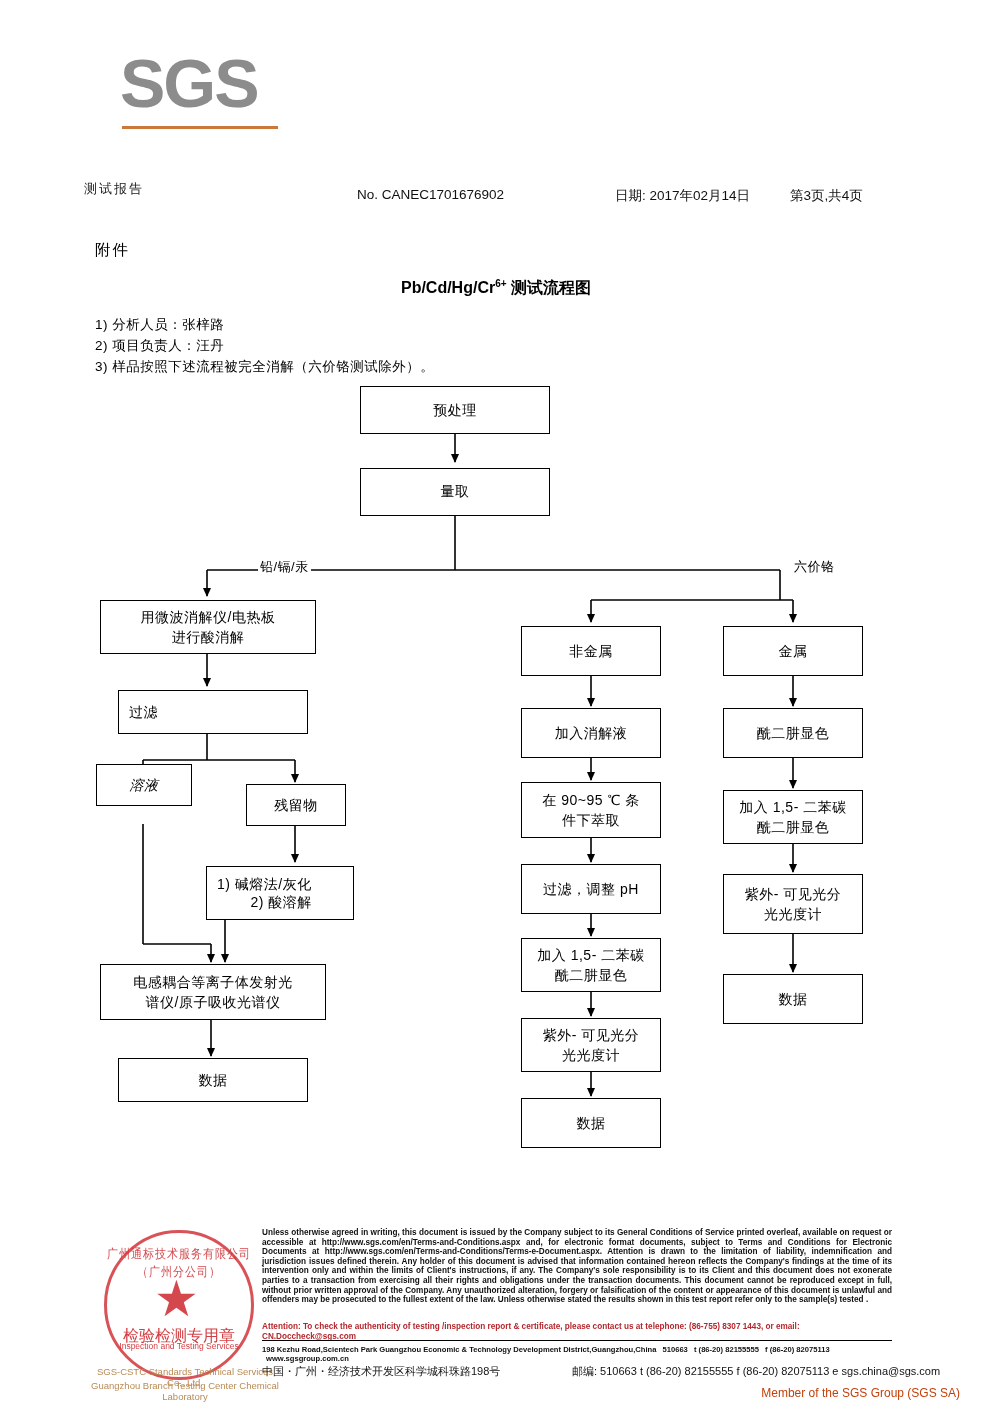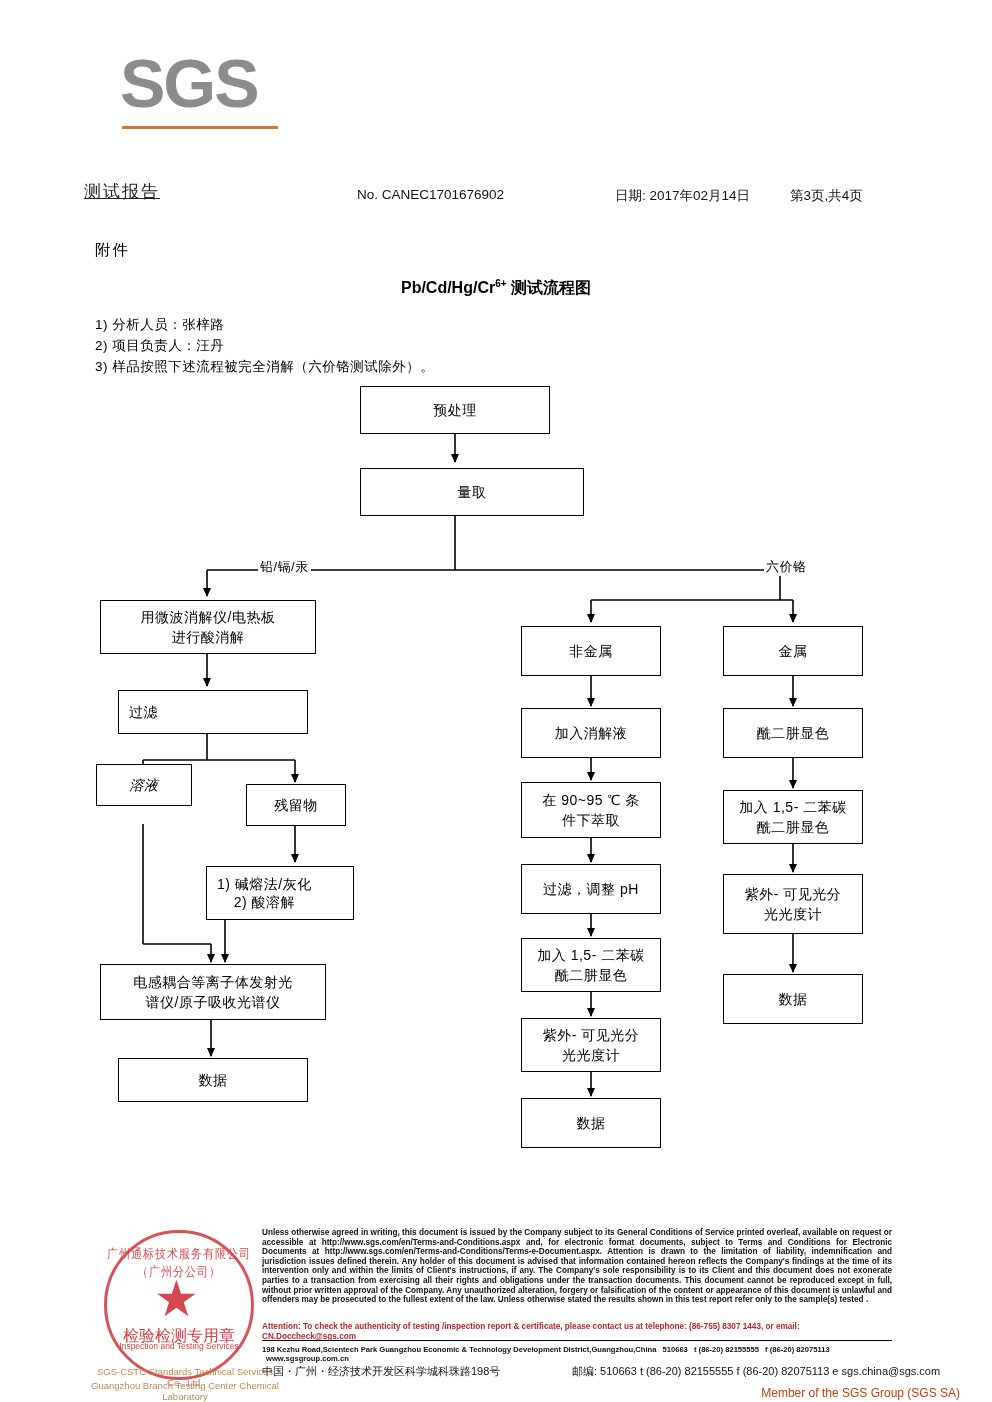"测试报告" .report-title { font-size: 17px -> 13px; text-decoration: underline -> none }
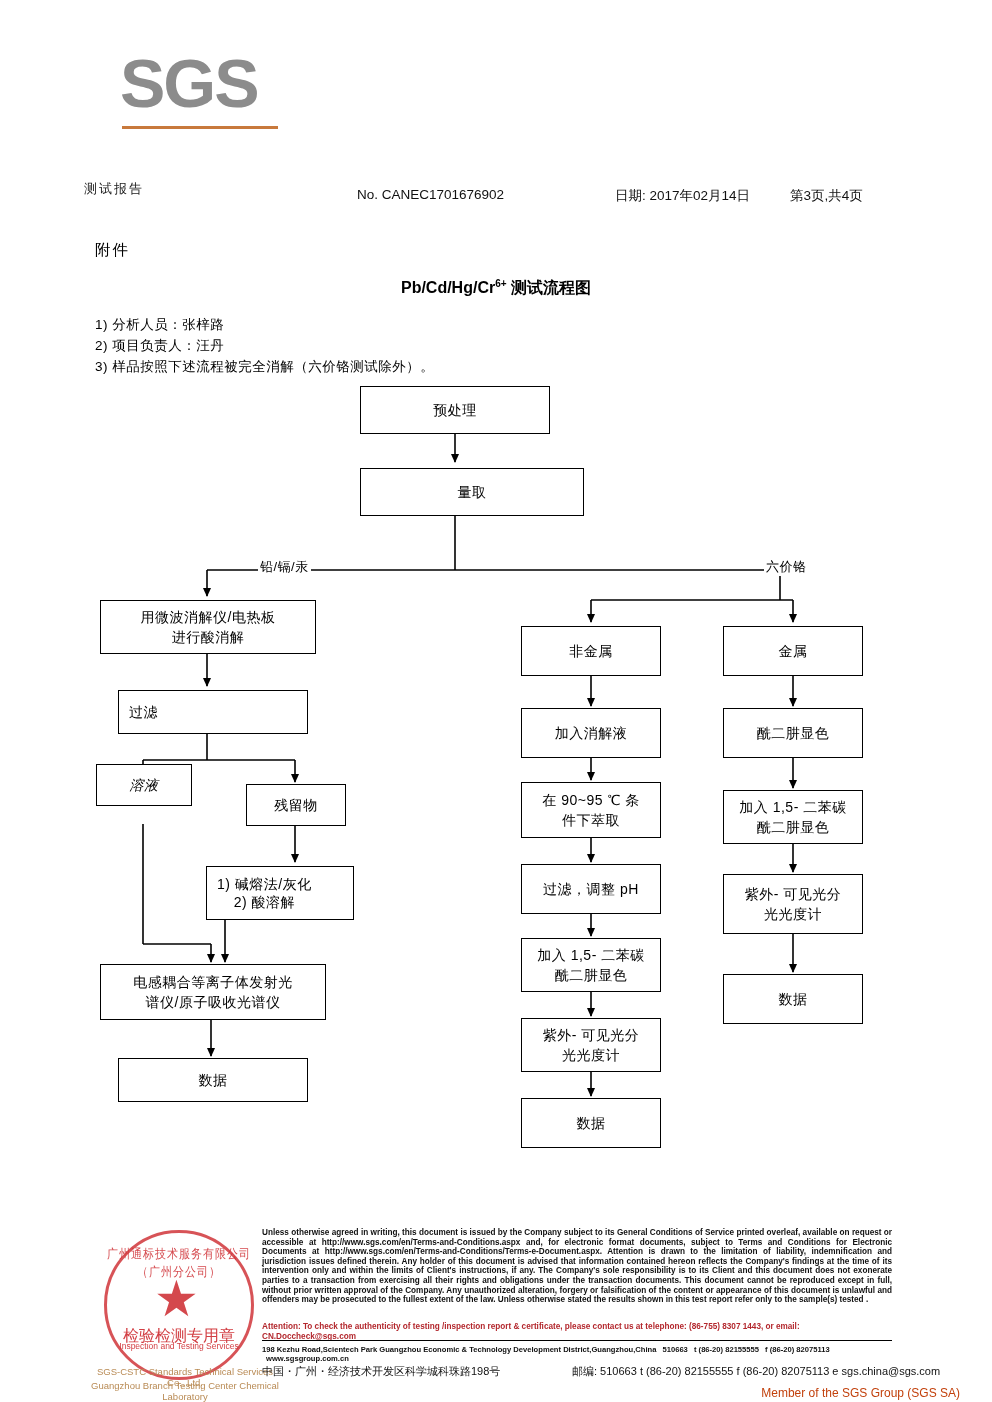"量取" div.box { font-family: none -> Liberation Mono, monospace; width: 224px -> 190px }
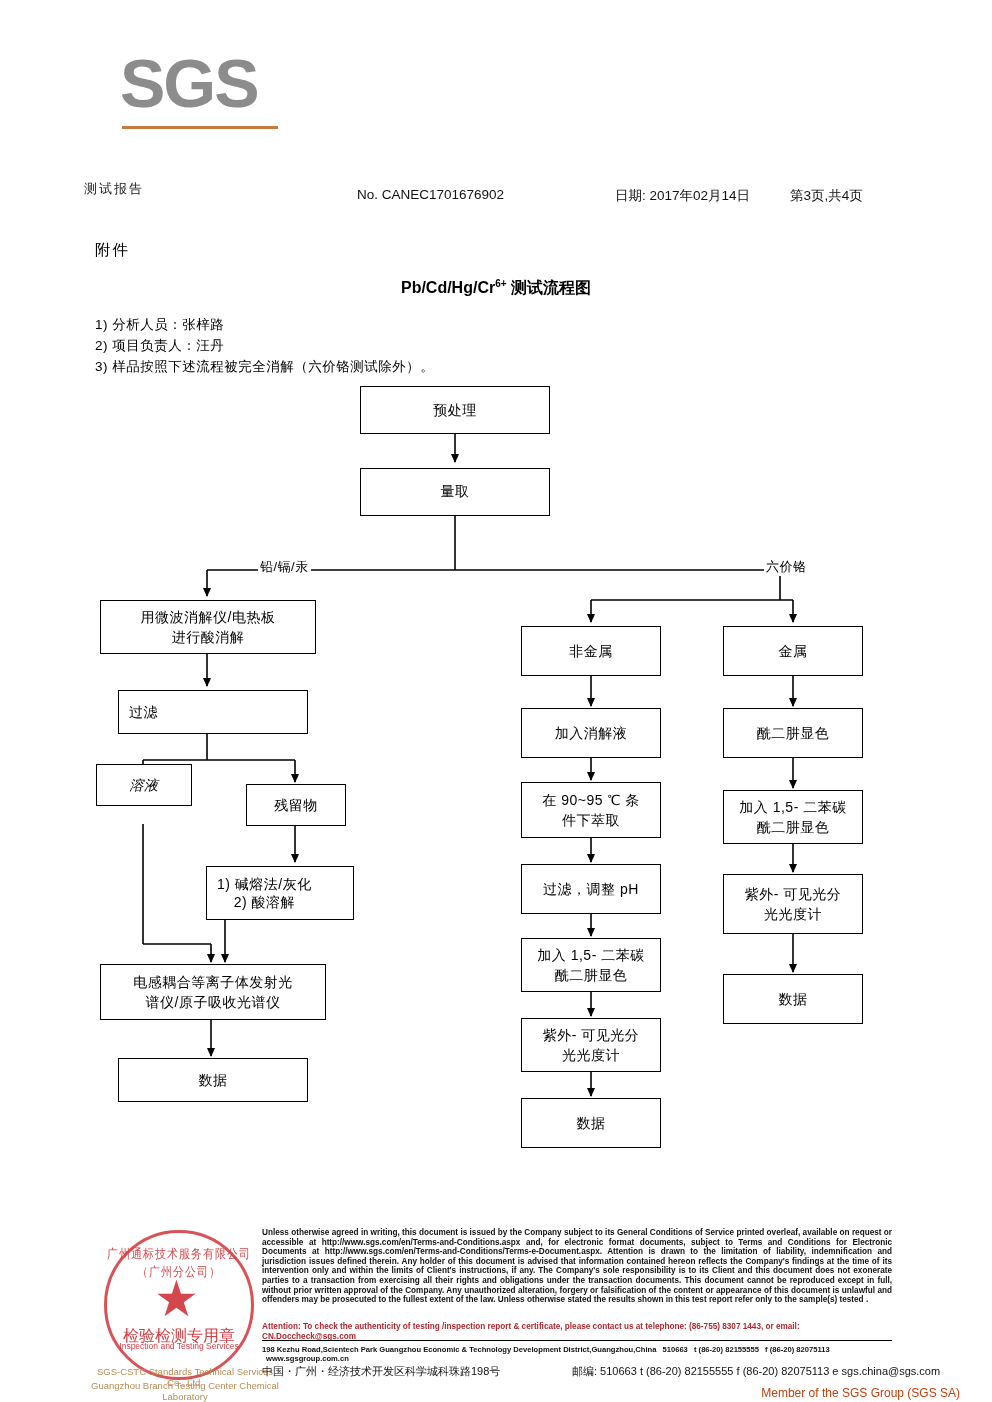"六价铬" div.edge-label { left: 764px -> 792px }
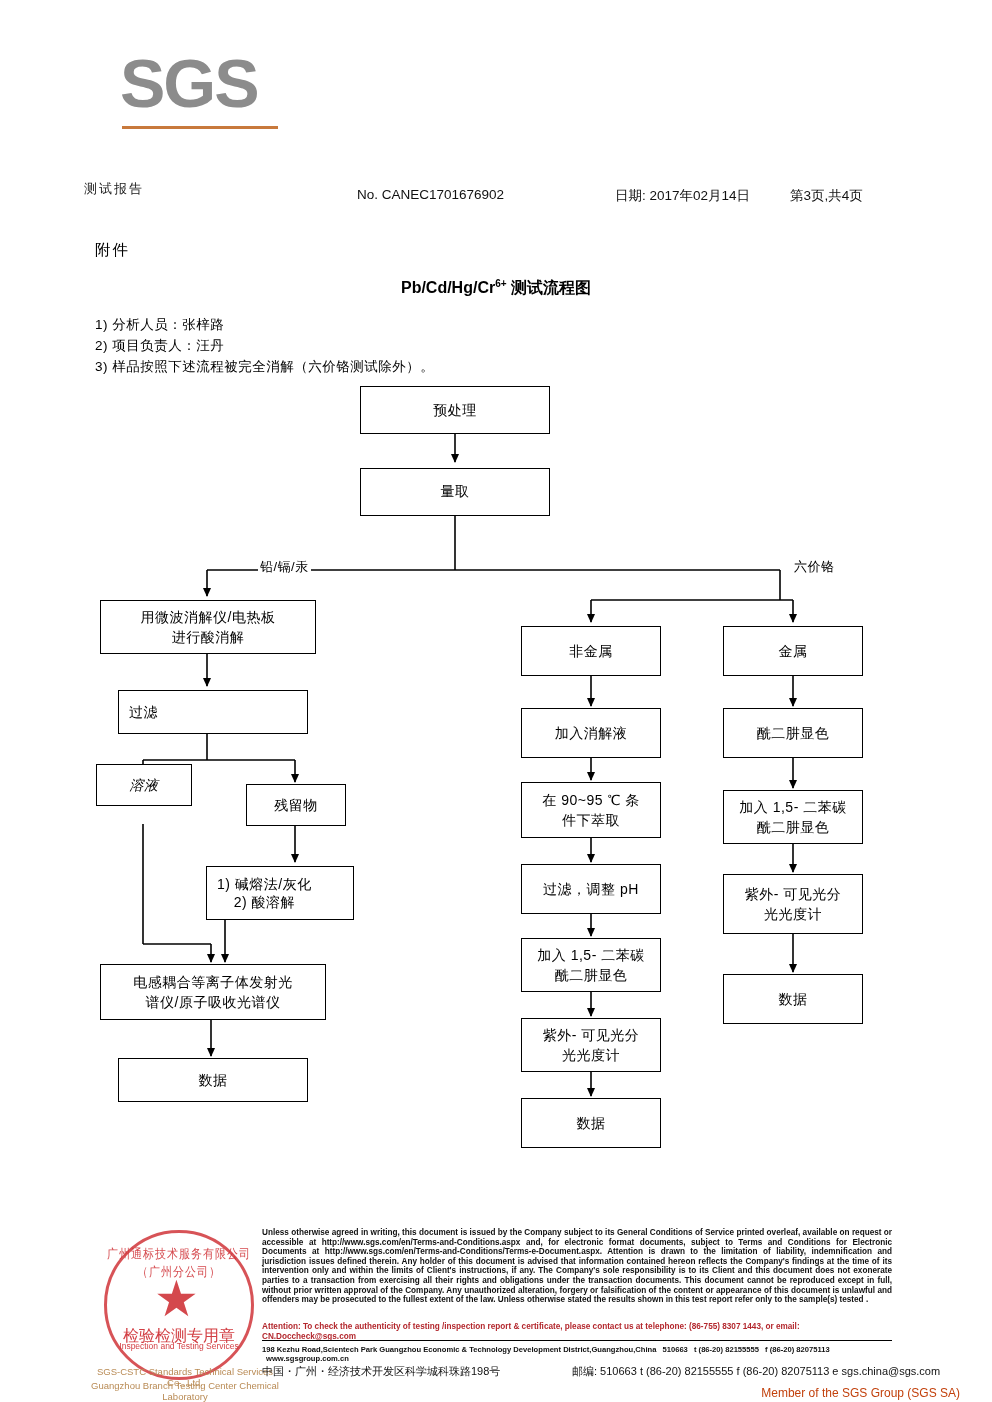"过滤" .box.left-align { text-align: center -> right }
